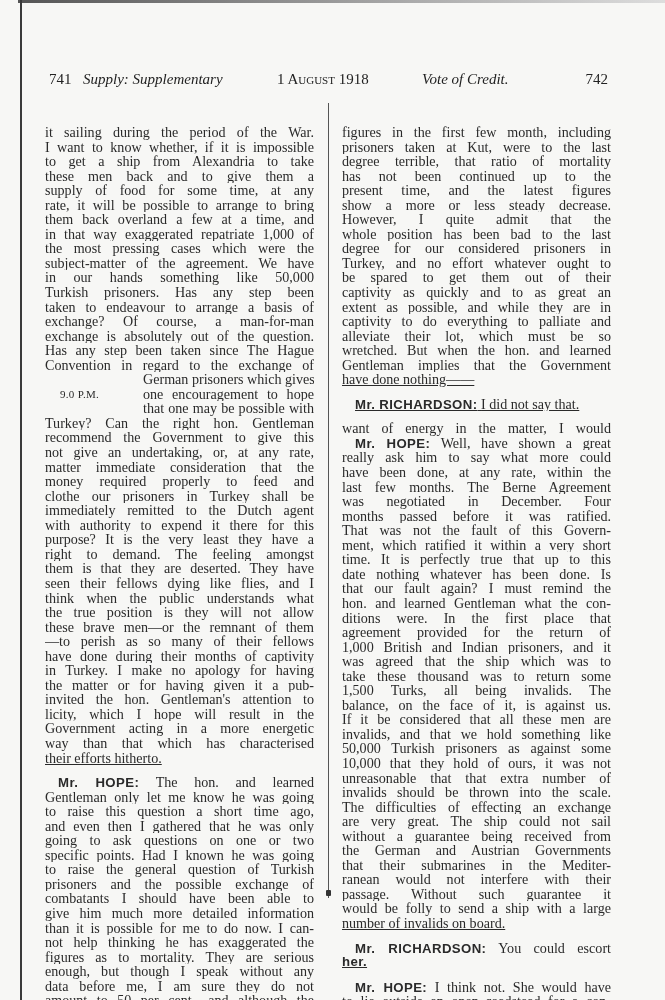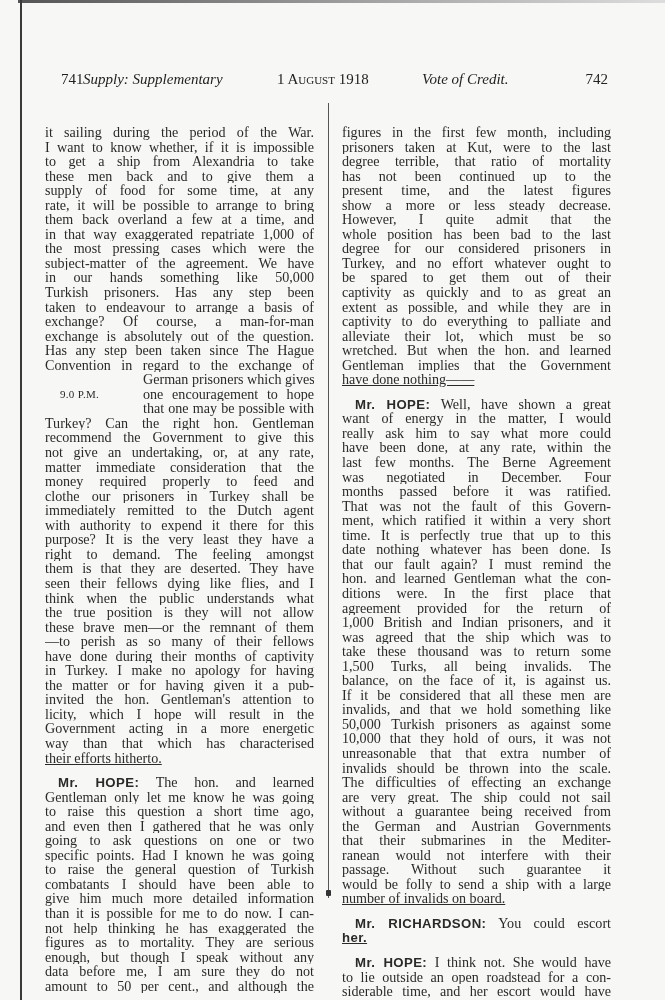"741" .rh-left-num { left: 16px -> 4px }
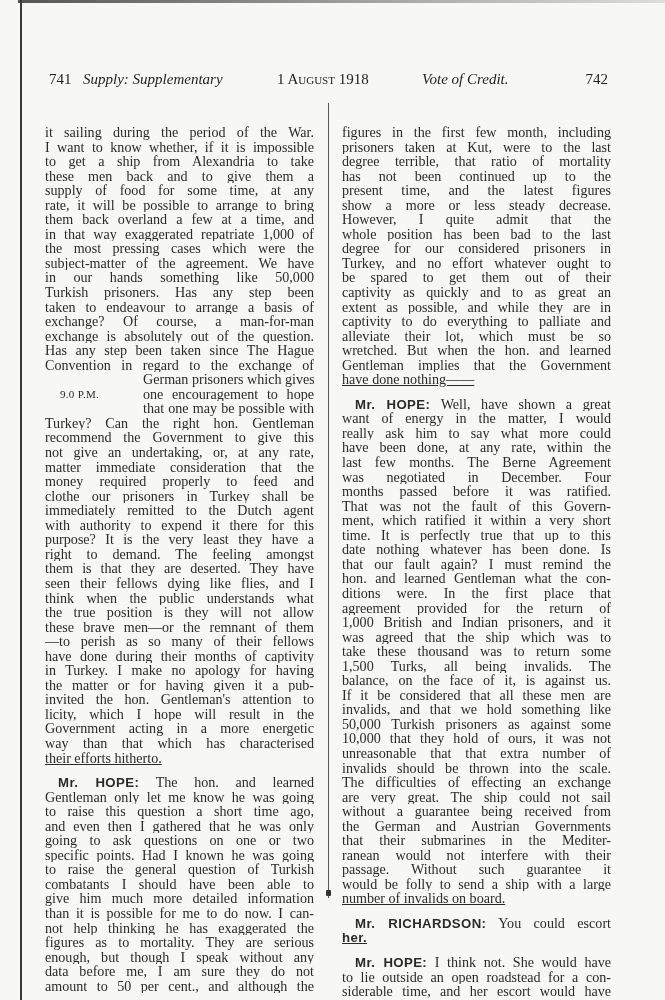"Mr. RICHARDSON: I did not" p.speech { html: none -> <p> <span><span>Mr. RICHARDSON:</span> <span>I did not say that.</span></span> </p> }
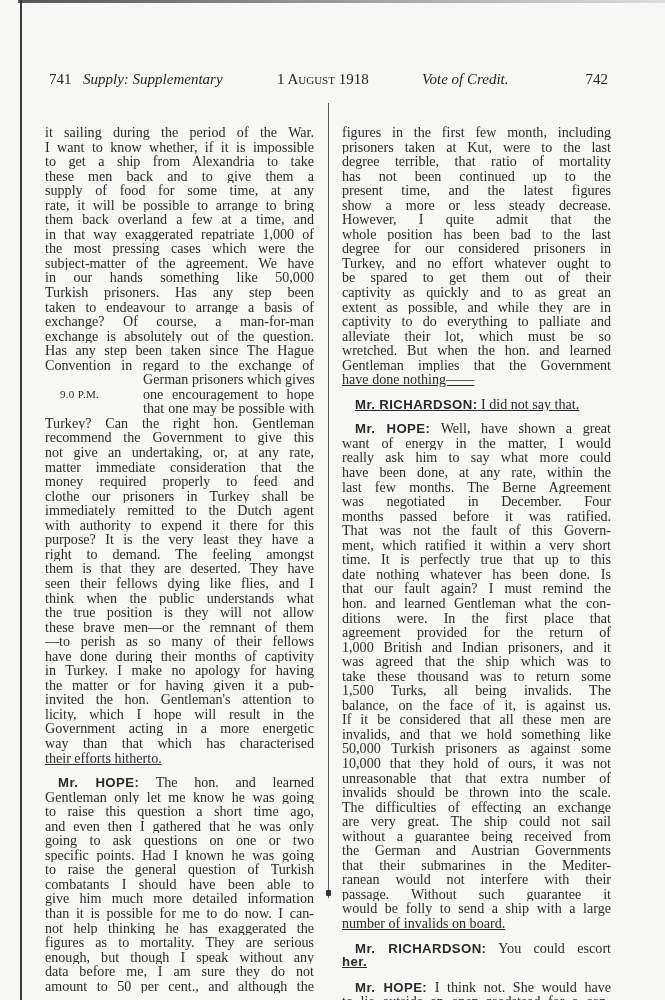"Mr. HOPE: Well, have shown" span.line { order: before "want of energy in the" -> after "want of energy in the" }
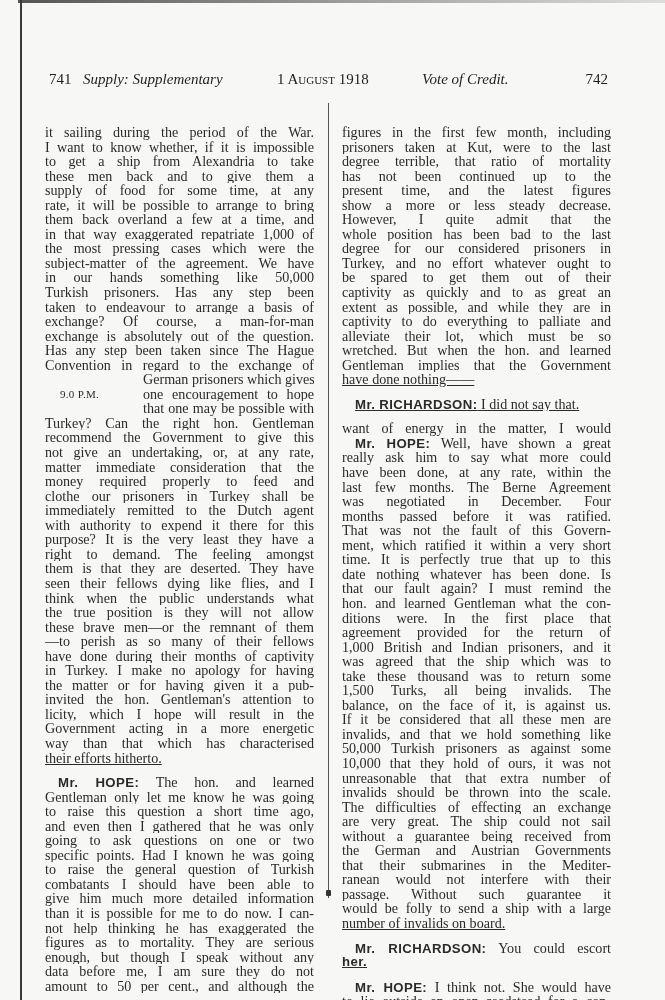"prisoners and the possible exchange" span.line { html: none -> <span>prisoners and the possible exchange of</span> }
